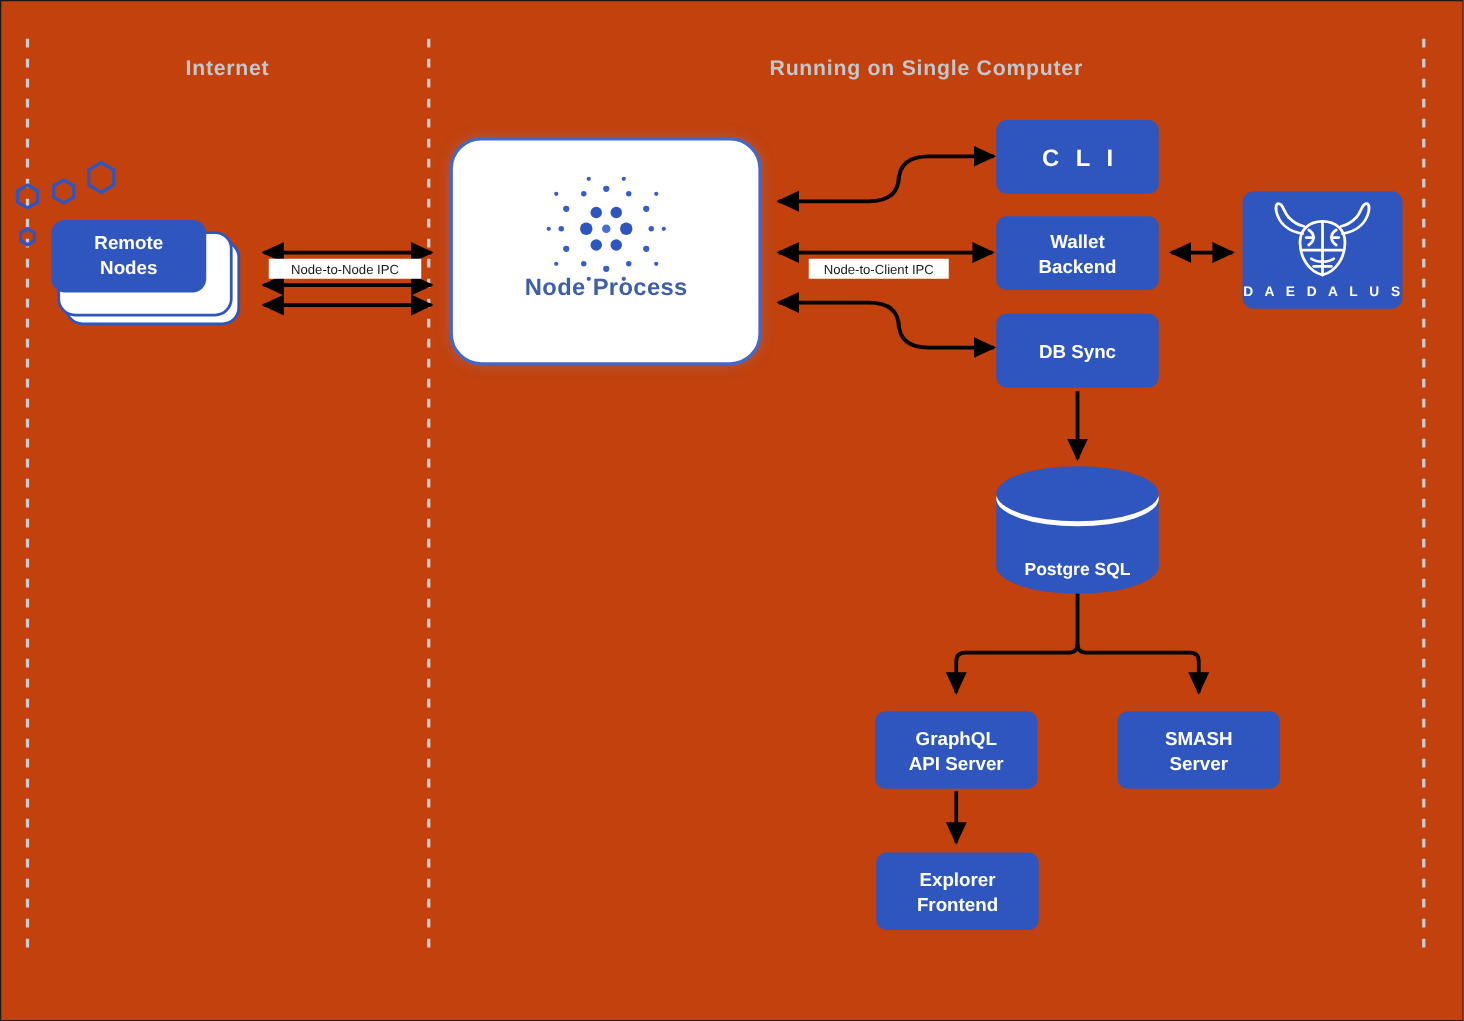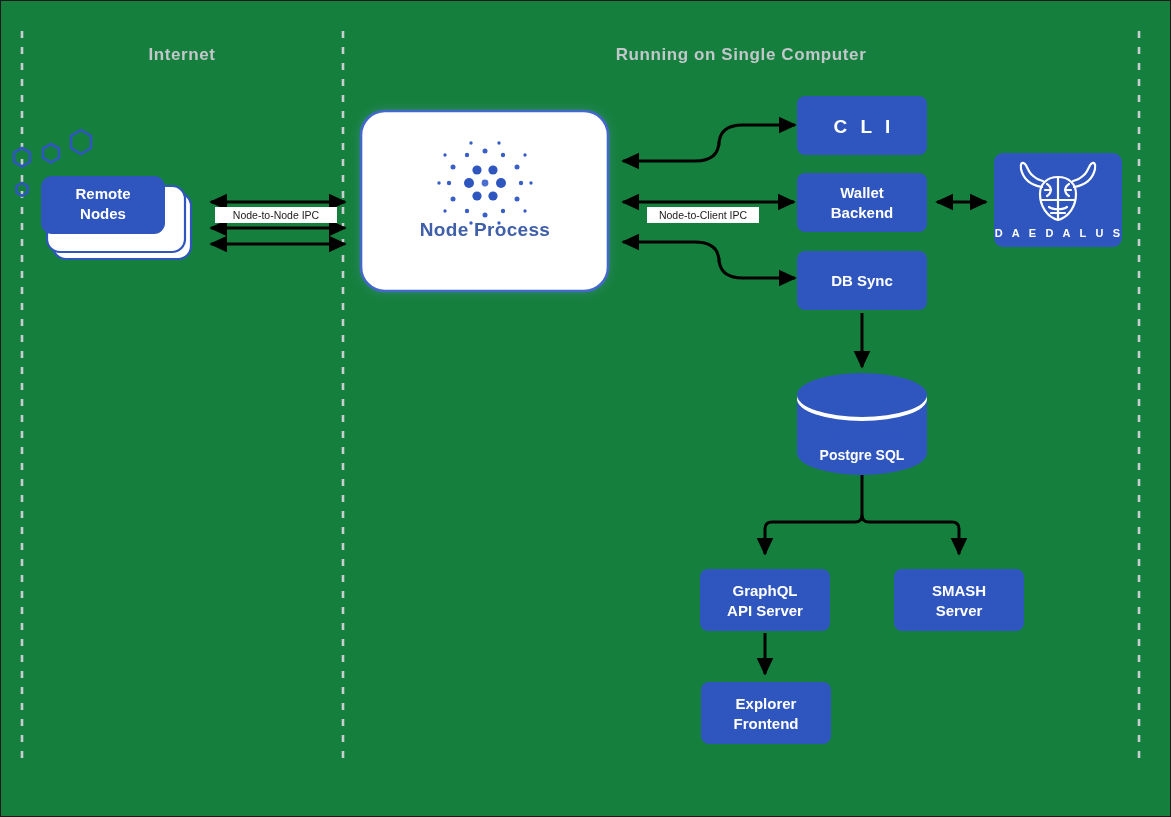"Internet" #stage { background: #15803d -> #c2410c }
